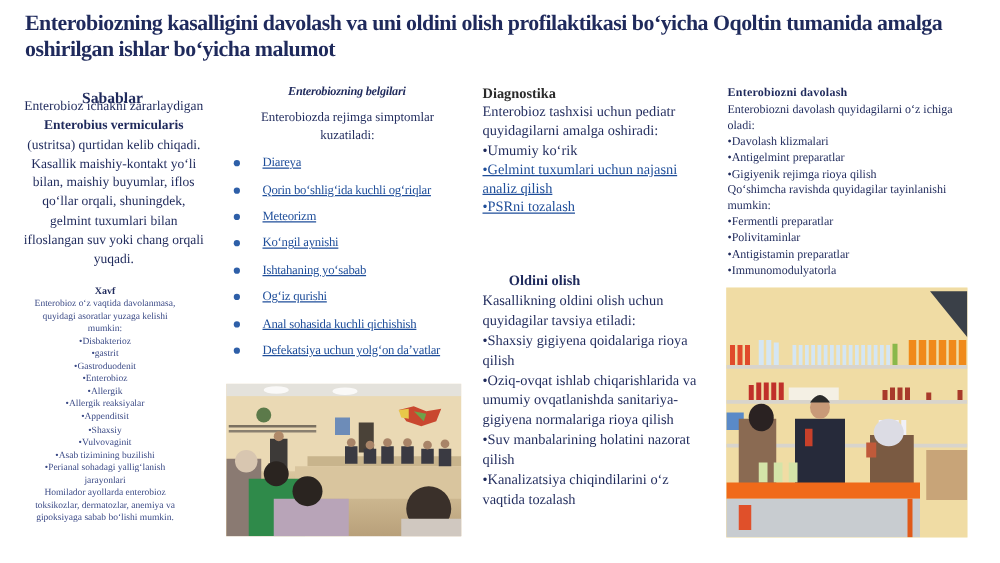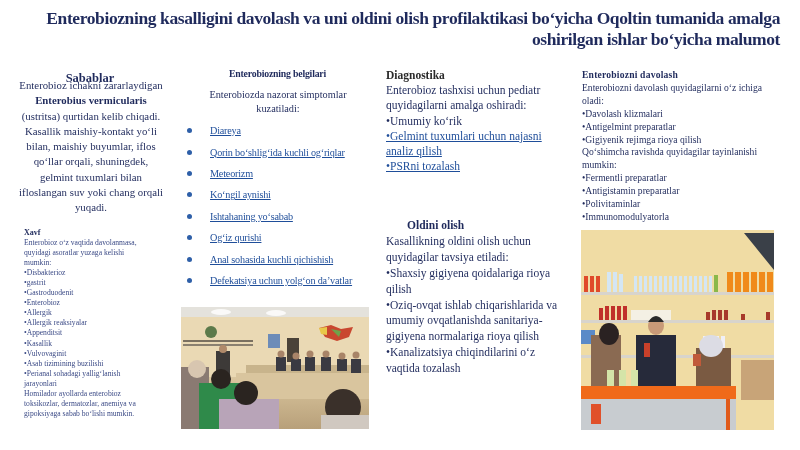"Enterobiozning kasalligini davolash va" .title { text-align: right -> left }
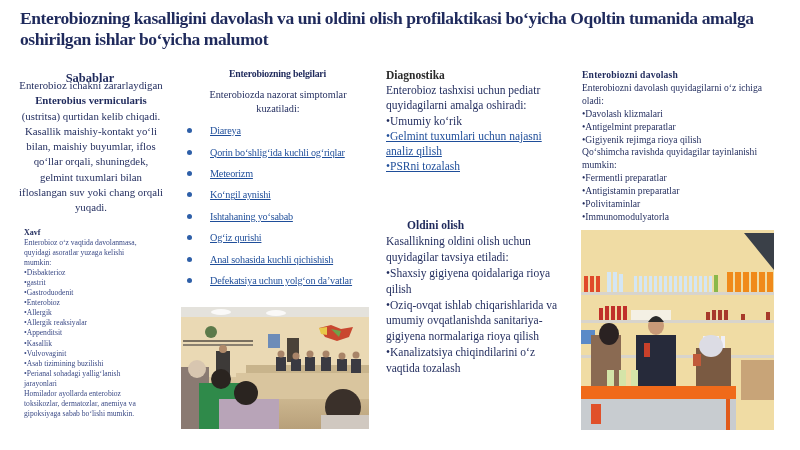"Enterobiozning belgilari" .col2-head { font-style: none -> italic }
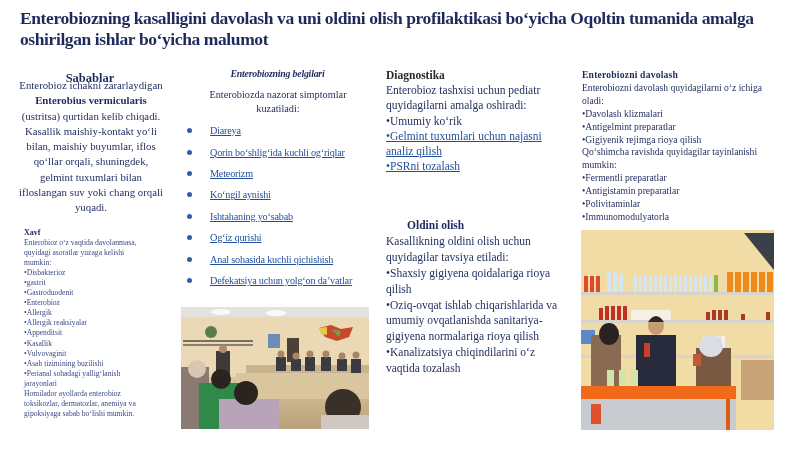"Enterobiozda nazorat simptomlar" div.col2-intro { text: nazorat -> rejimga }
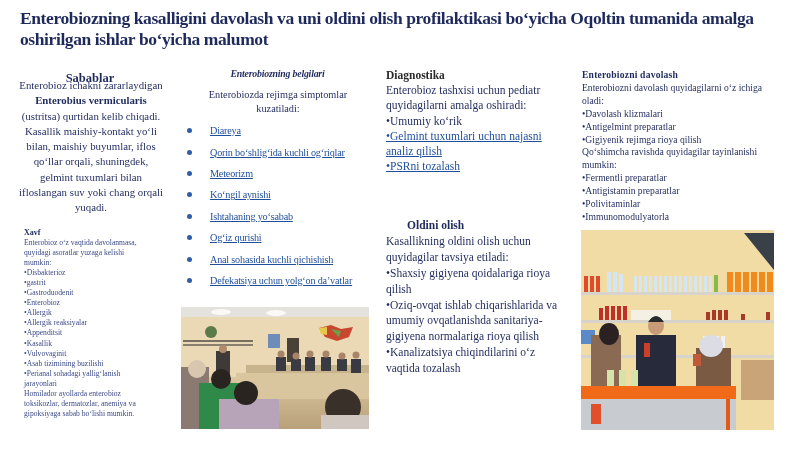"•Antigistamin preparatlar" div { order: before "•Polivitaminlar" -> after "•Polivitaminlar" }
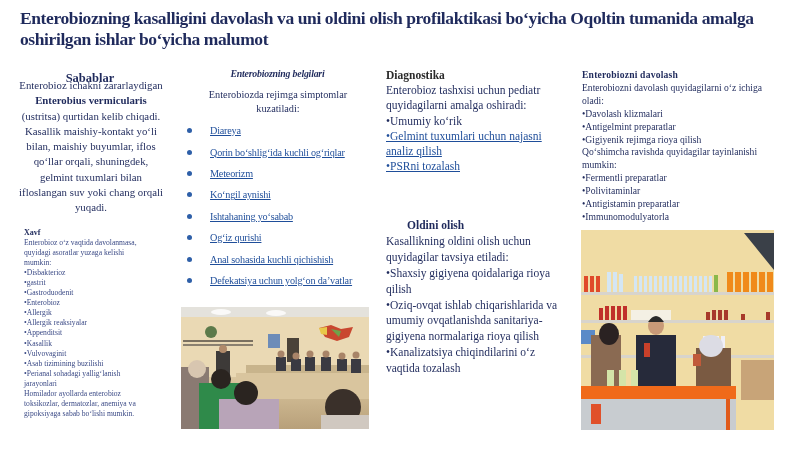"Xavf" .xavf { text-align: none -> center }
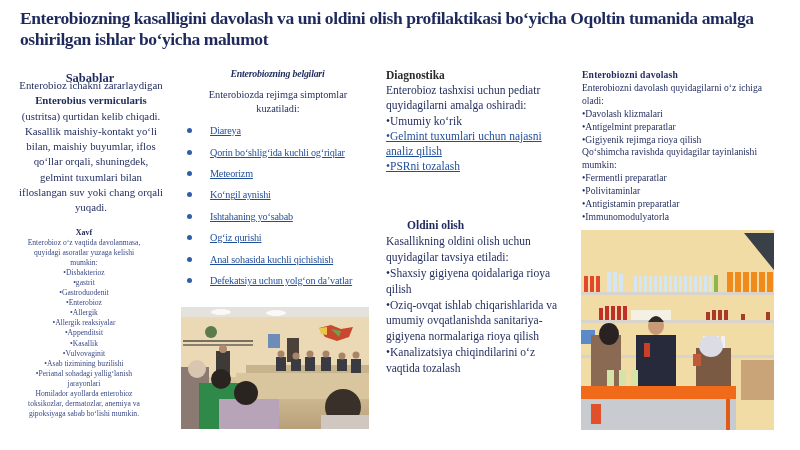"•Kasallik" div { text: Kasallik -> Shaxsiy }
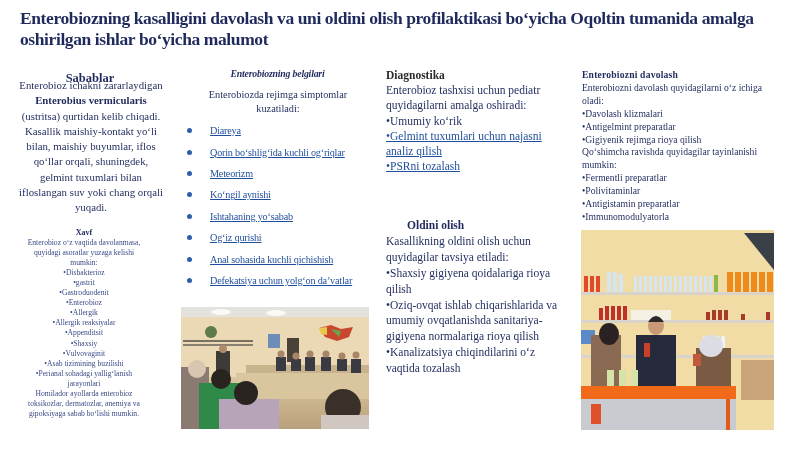"•Suv manbalarining holatini nazorat" div { html: none -> <div>•Suv manbalarining holatini nazorat qilish</div> }
